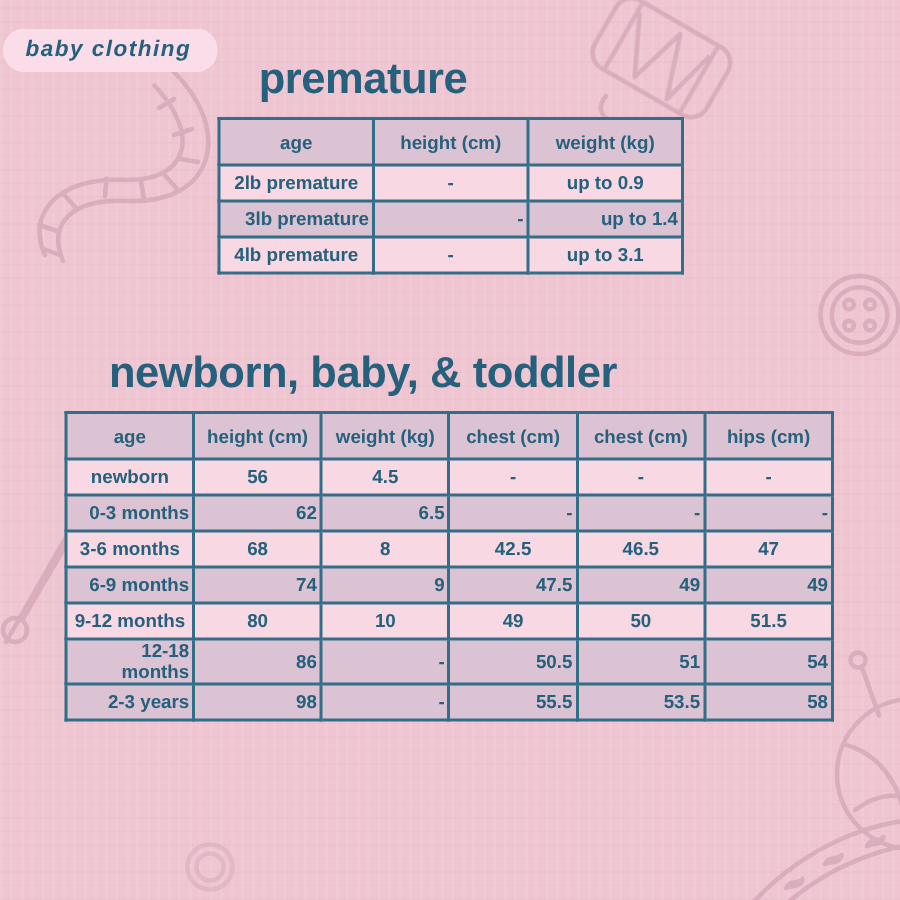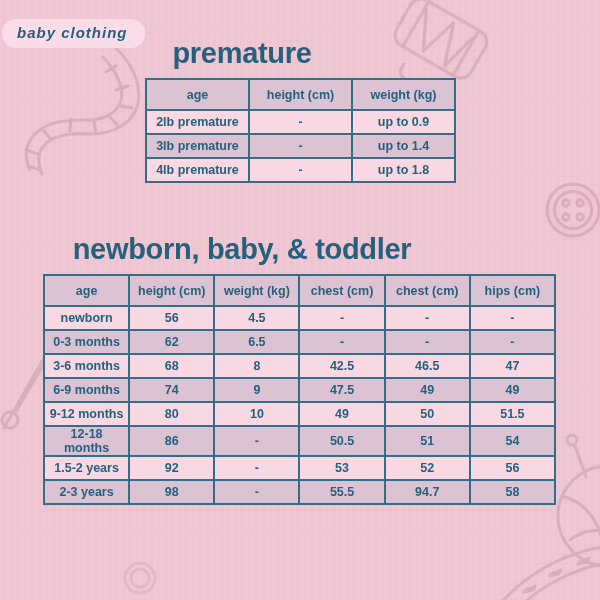"3lb premature" table.sizes tr.dark td { text-align: none -> right }
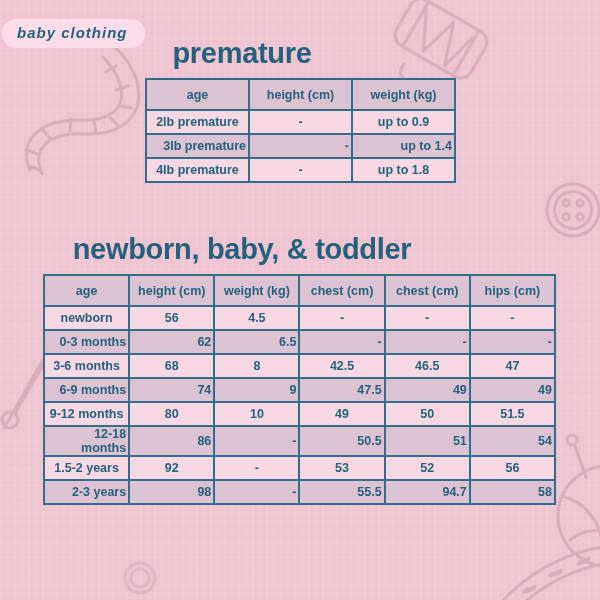"up to 1.8" td { text: 1.8 -> 3.1 }
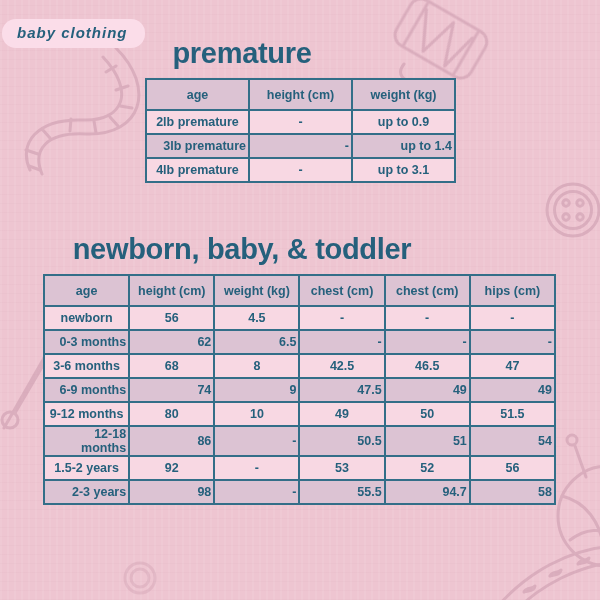"1.5-2 years" tr.light { html: <tr> <td>1.5-2 years</td> <td>92</td> <td>-</td> <td>53</td> <td>52</td> <td>56</td> </tr> -> none }
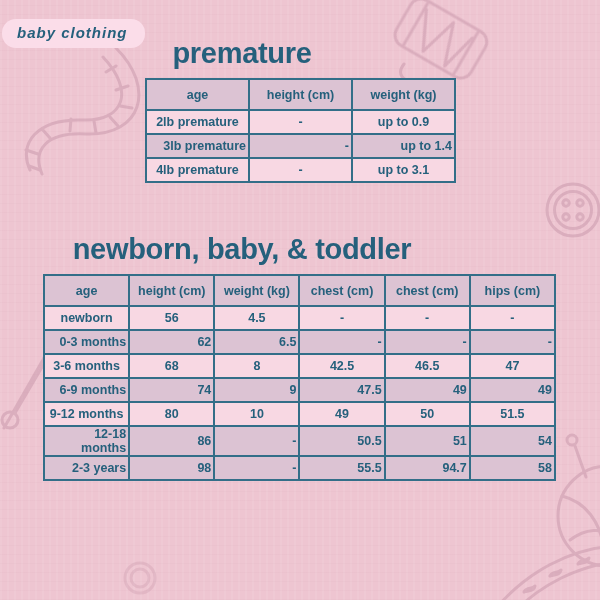"94.7" td { text: 94.7 -> 53.5 }
